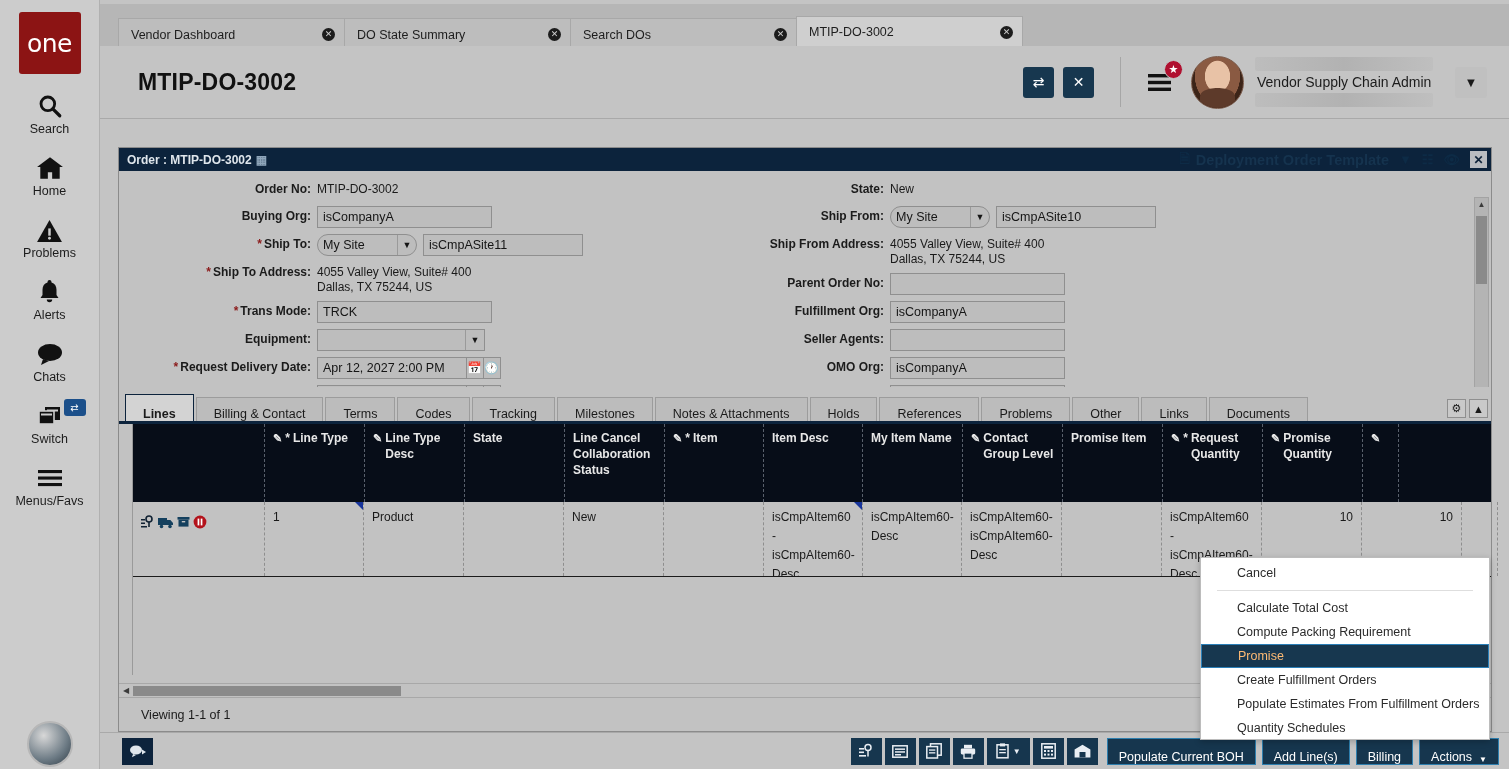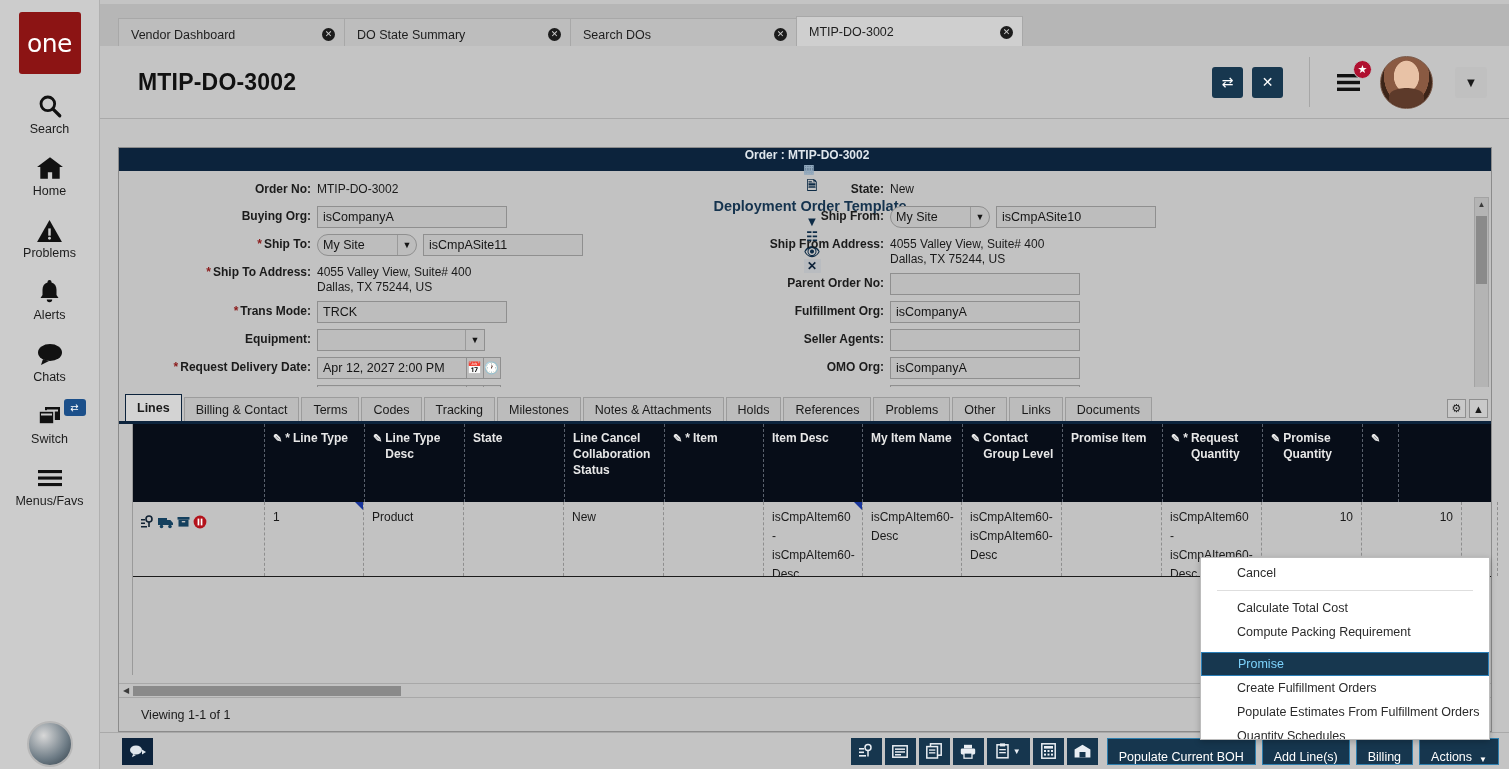"Vendor Supply Chain Admin" div { html: none -> <div> <div></div> <div>Vendor Supply Chain Admin</div> <div></div> </div> }
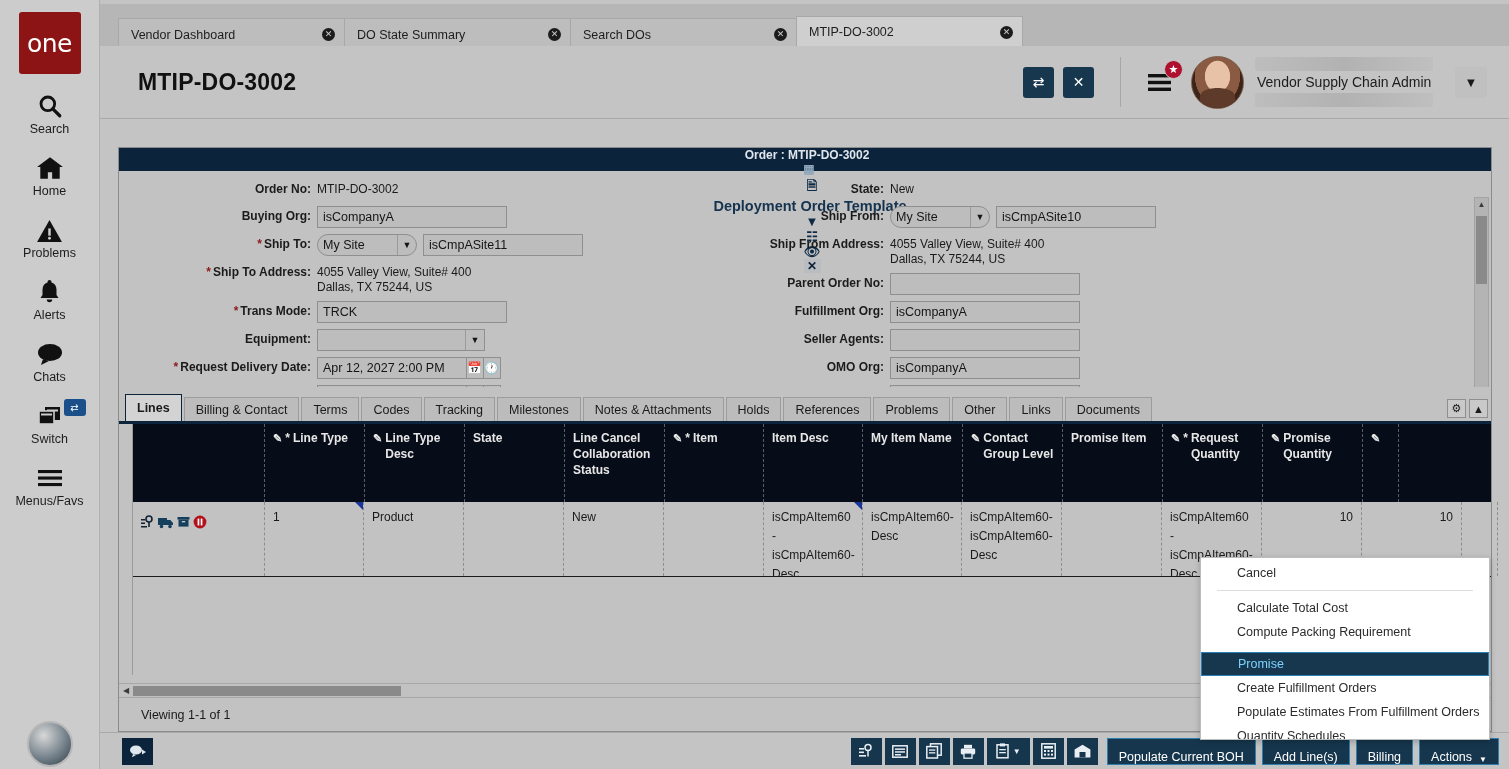"Order : MTIP-DO-3002" #panel-title { flex-direction: column -> none }
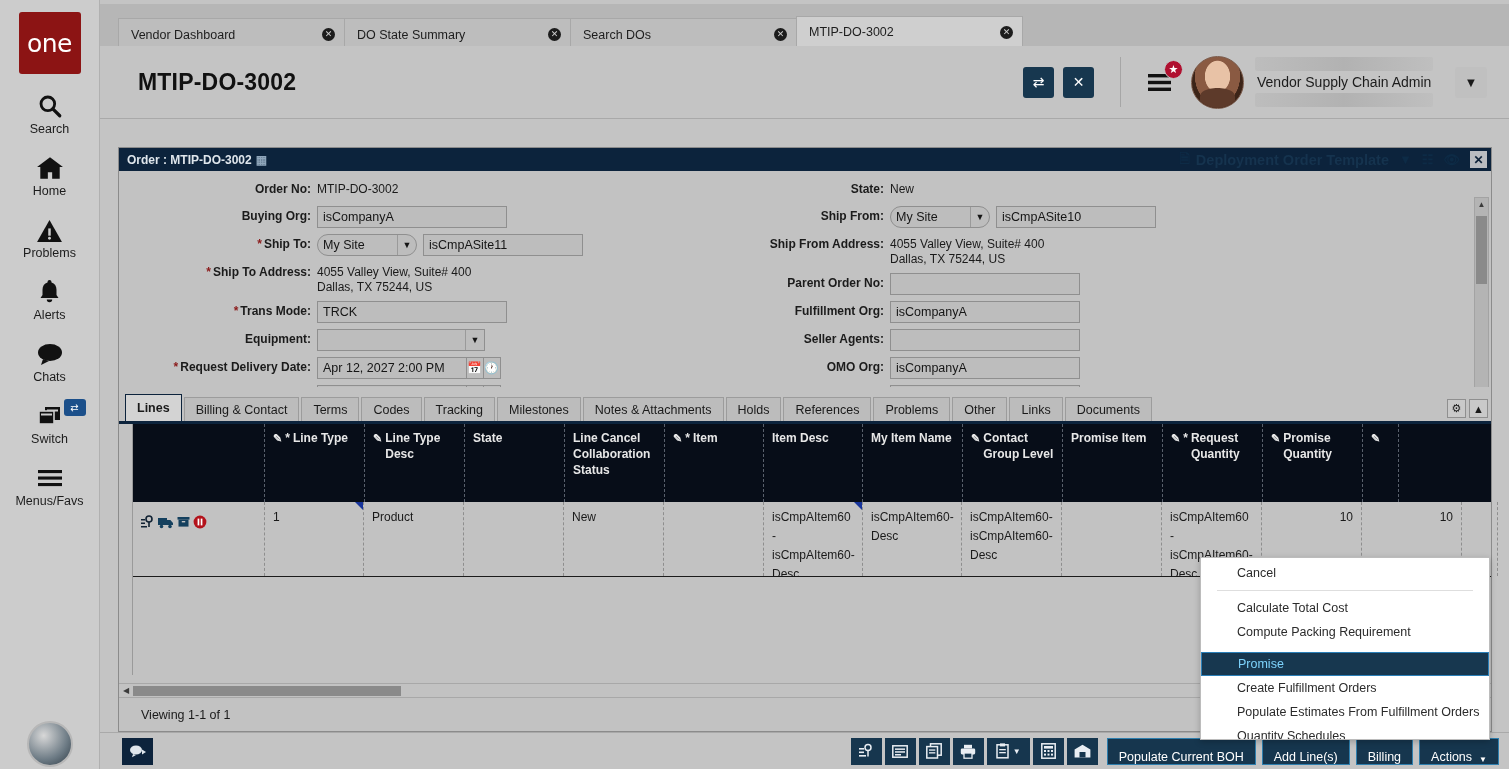"isCompanyA" .fin.w175 { width: 190px -> 175px }
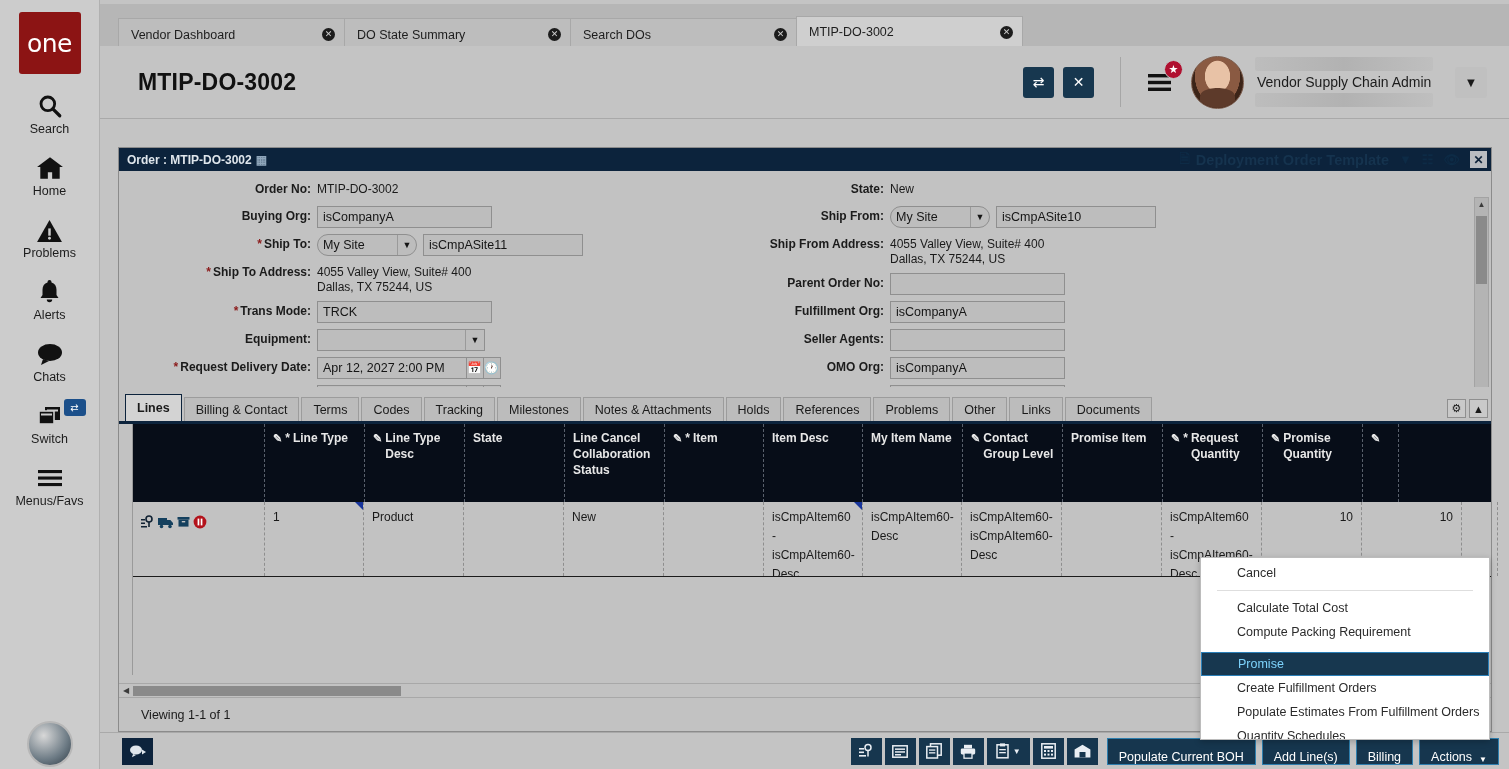"Lines" .dtab { align-items: center -> flex-end; padding: 0 11px -> 0 17px }
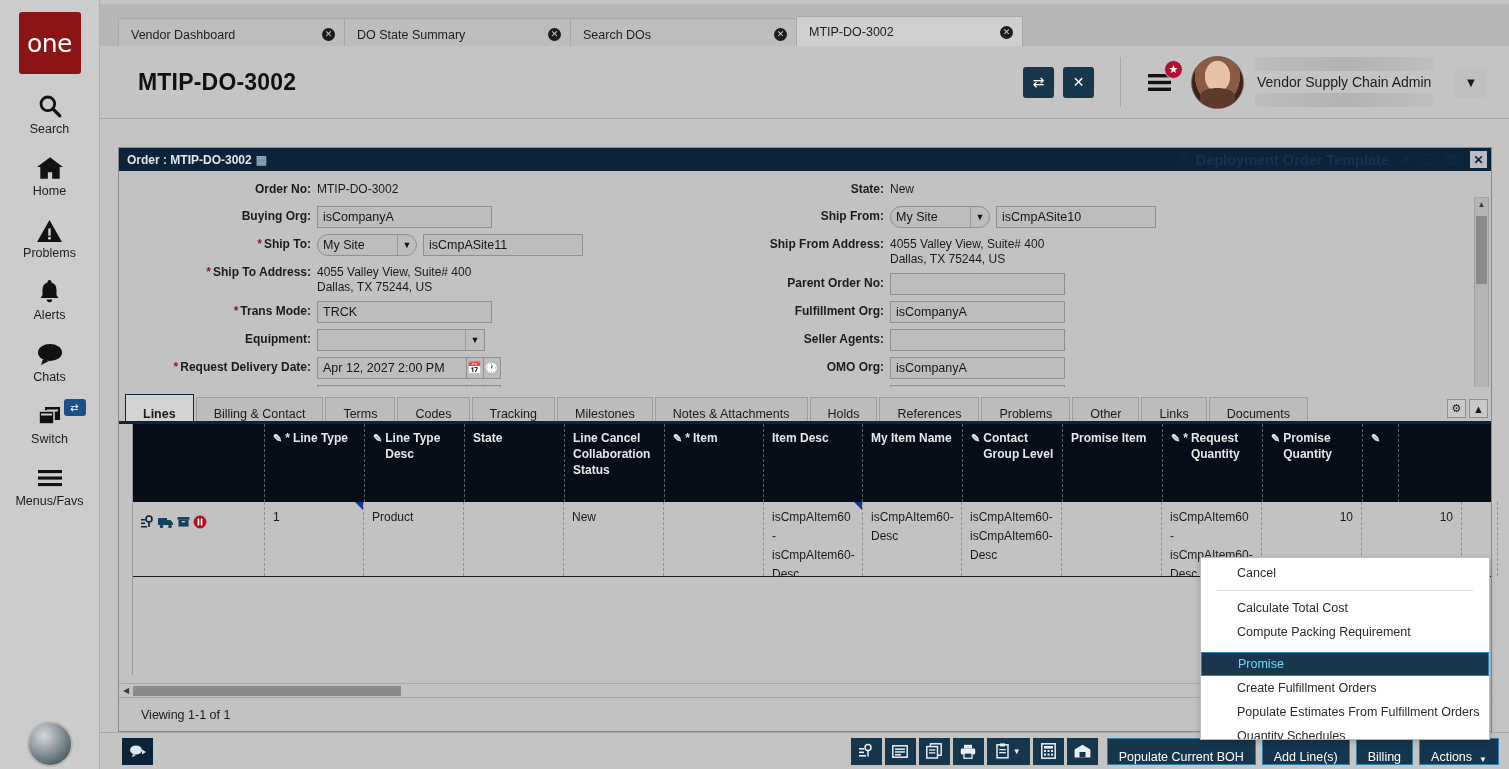"Promise" .mi.sel { color: #7dd3fc -> #fdba74; margin-top: 8px -> none }
